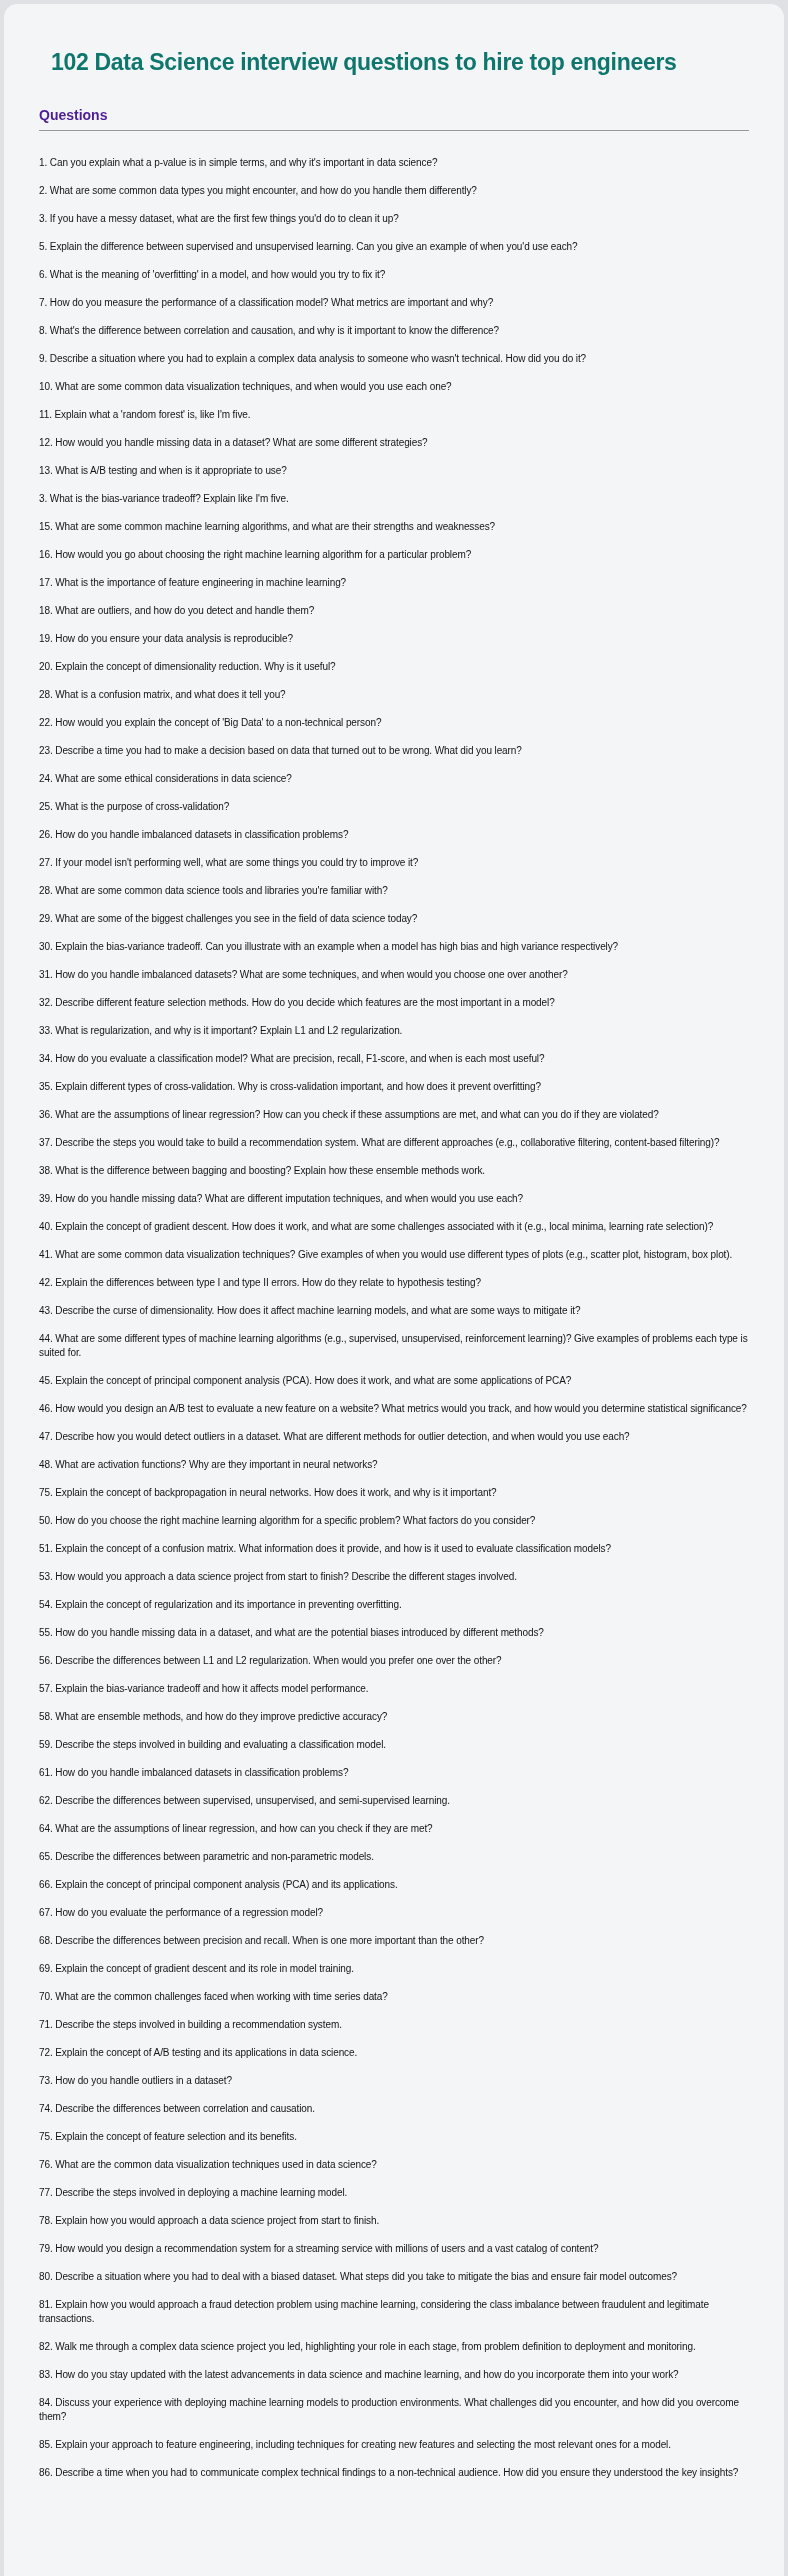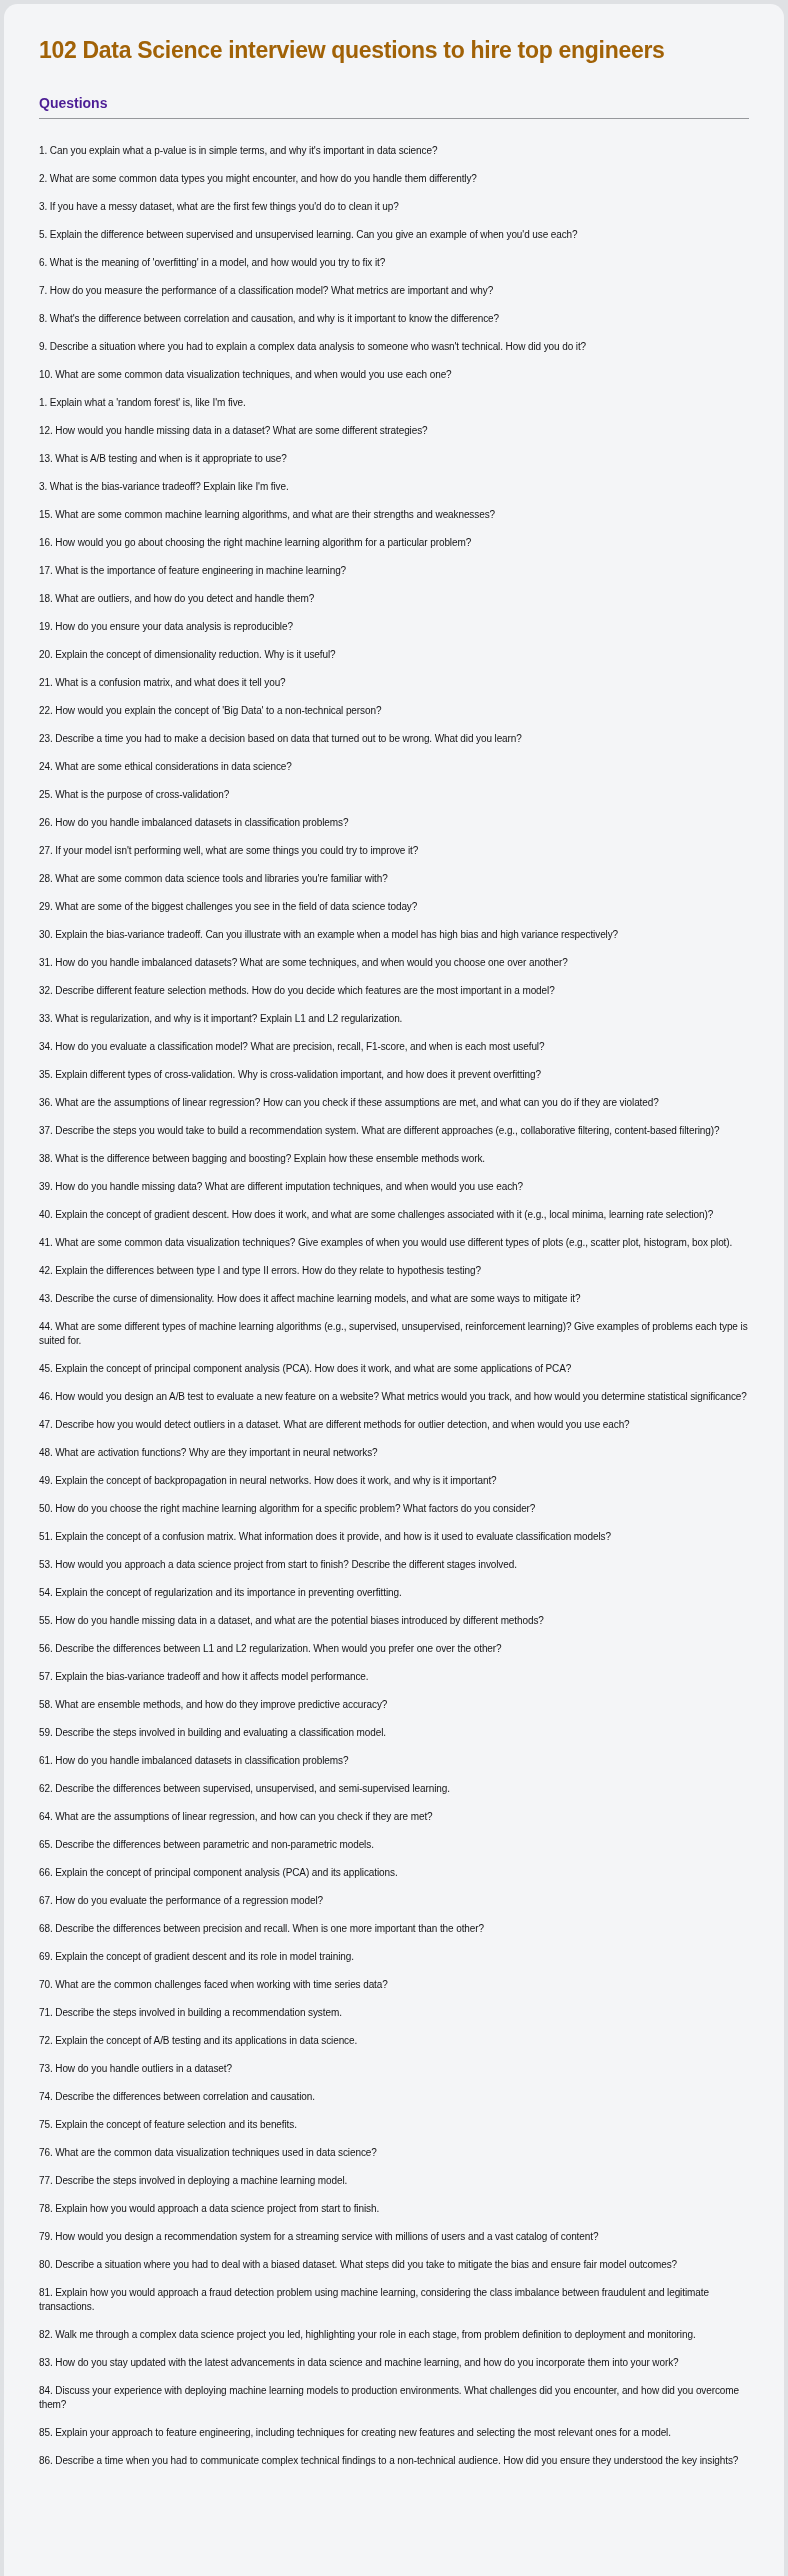"102 Data Science interview questions" h1.page-title { color: #a16207 -> #0f766e; margin: 0 -> 12px }
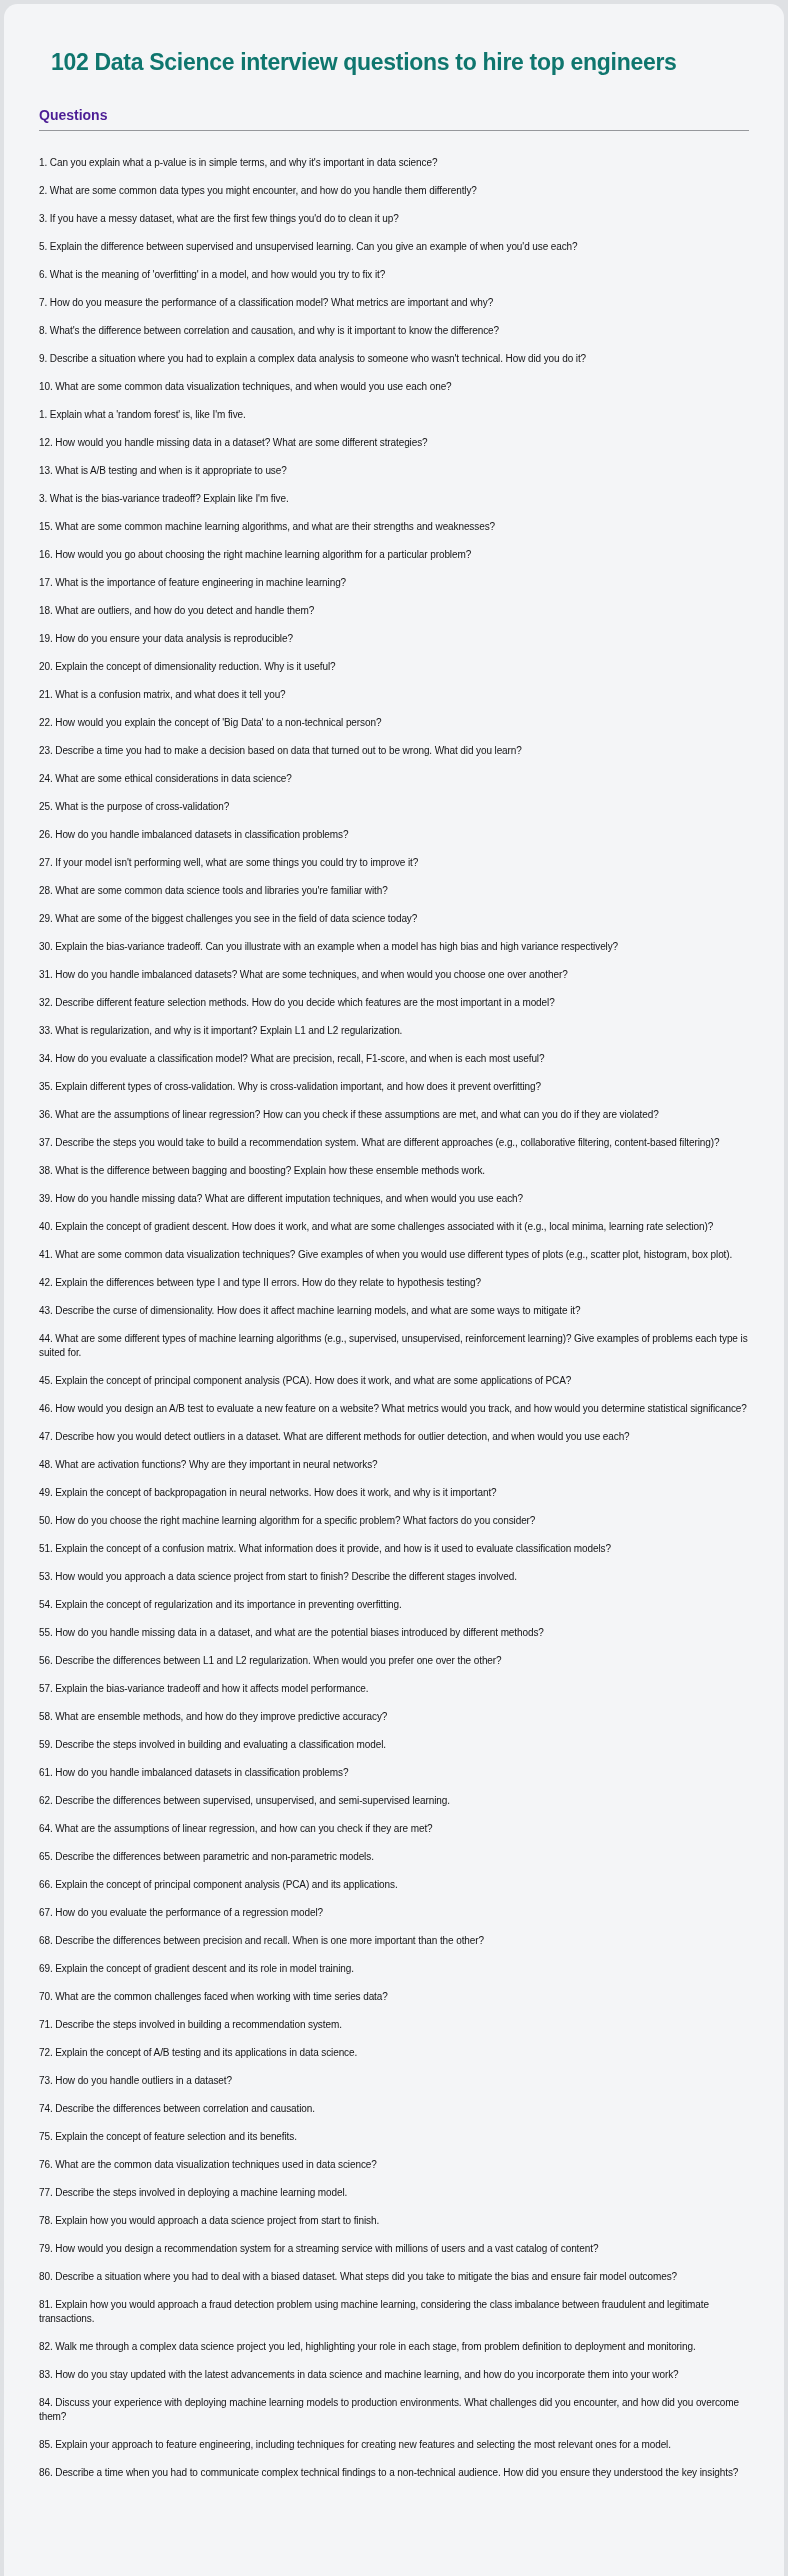"1. Explain what a 'random" p.question { text: 1 -> 11 }
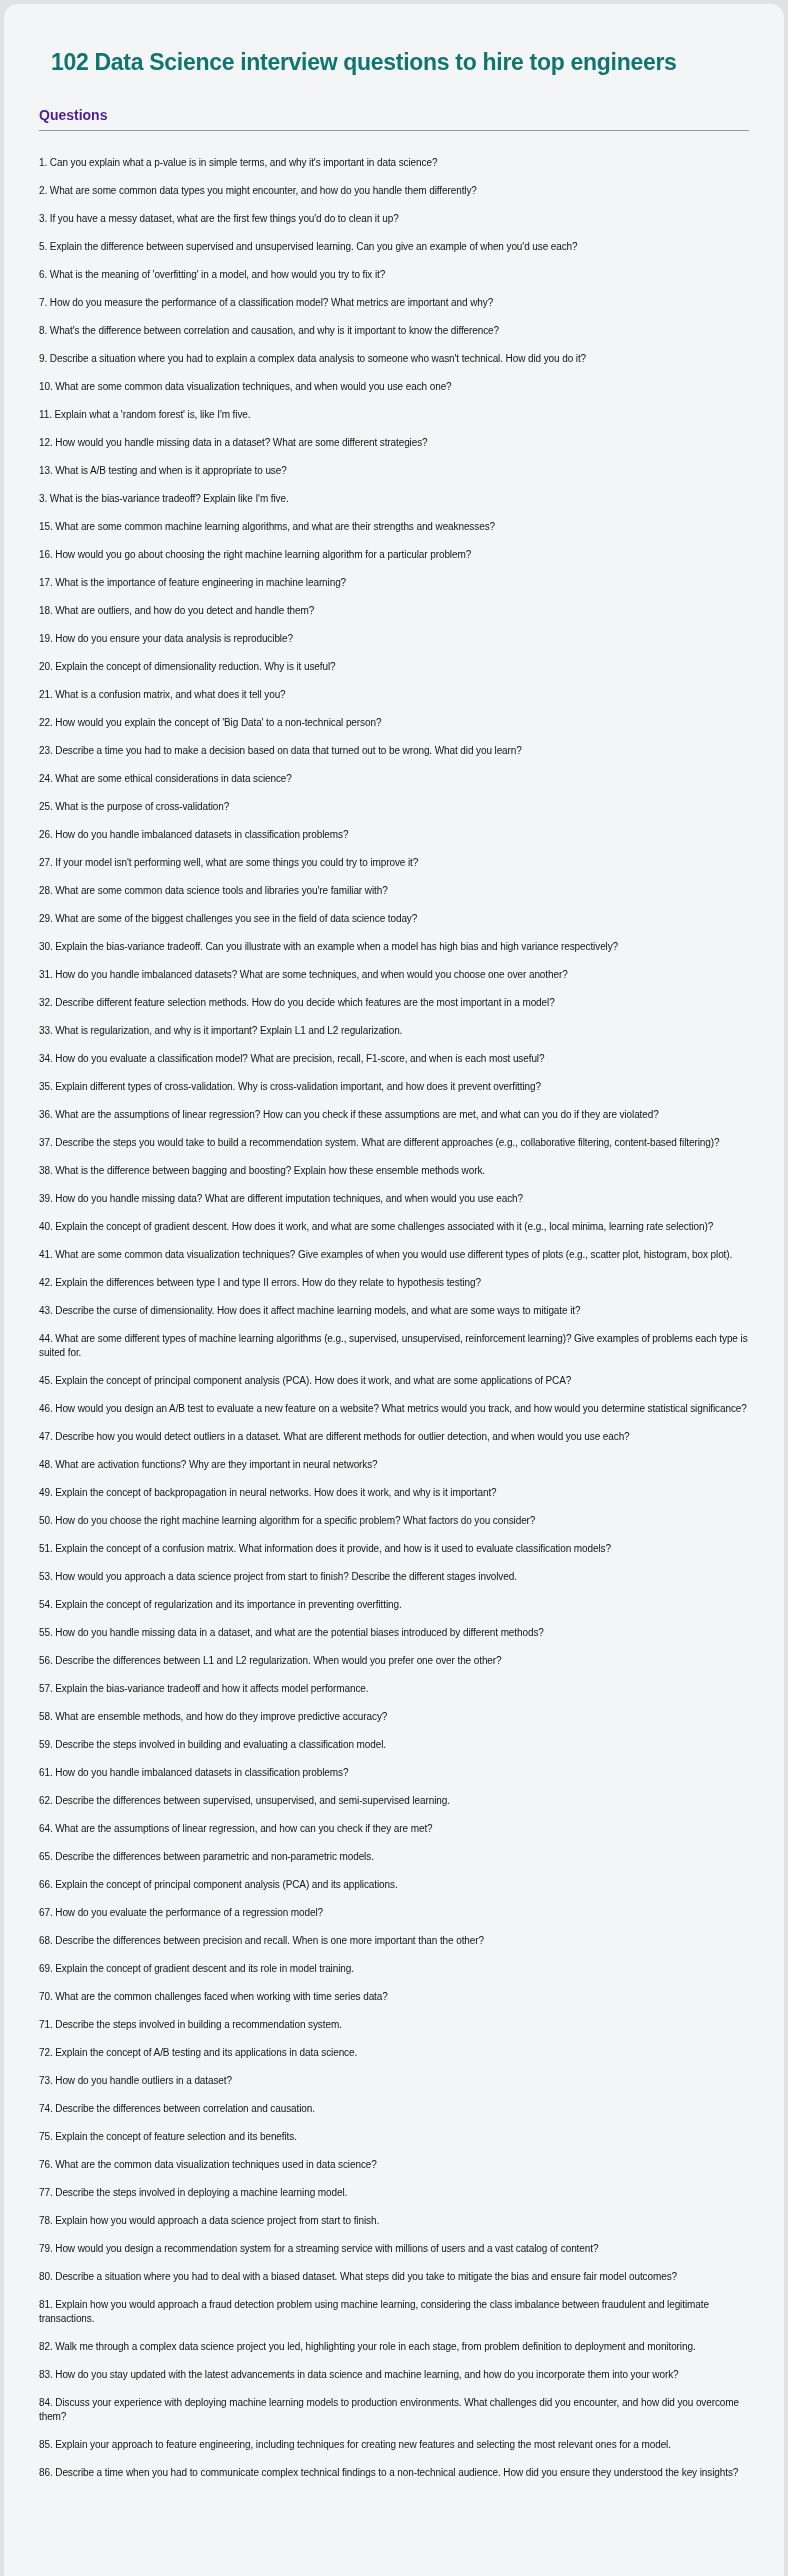"21. What is a confusion" p.question { text: 21 -> 28 }
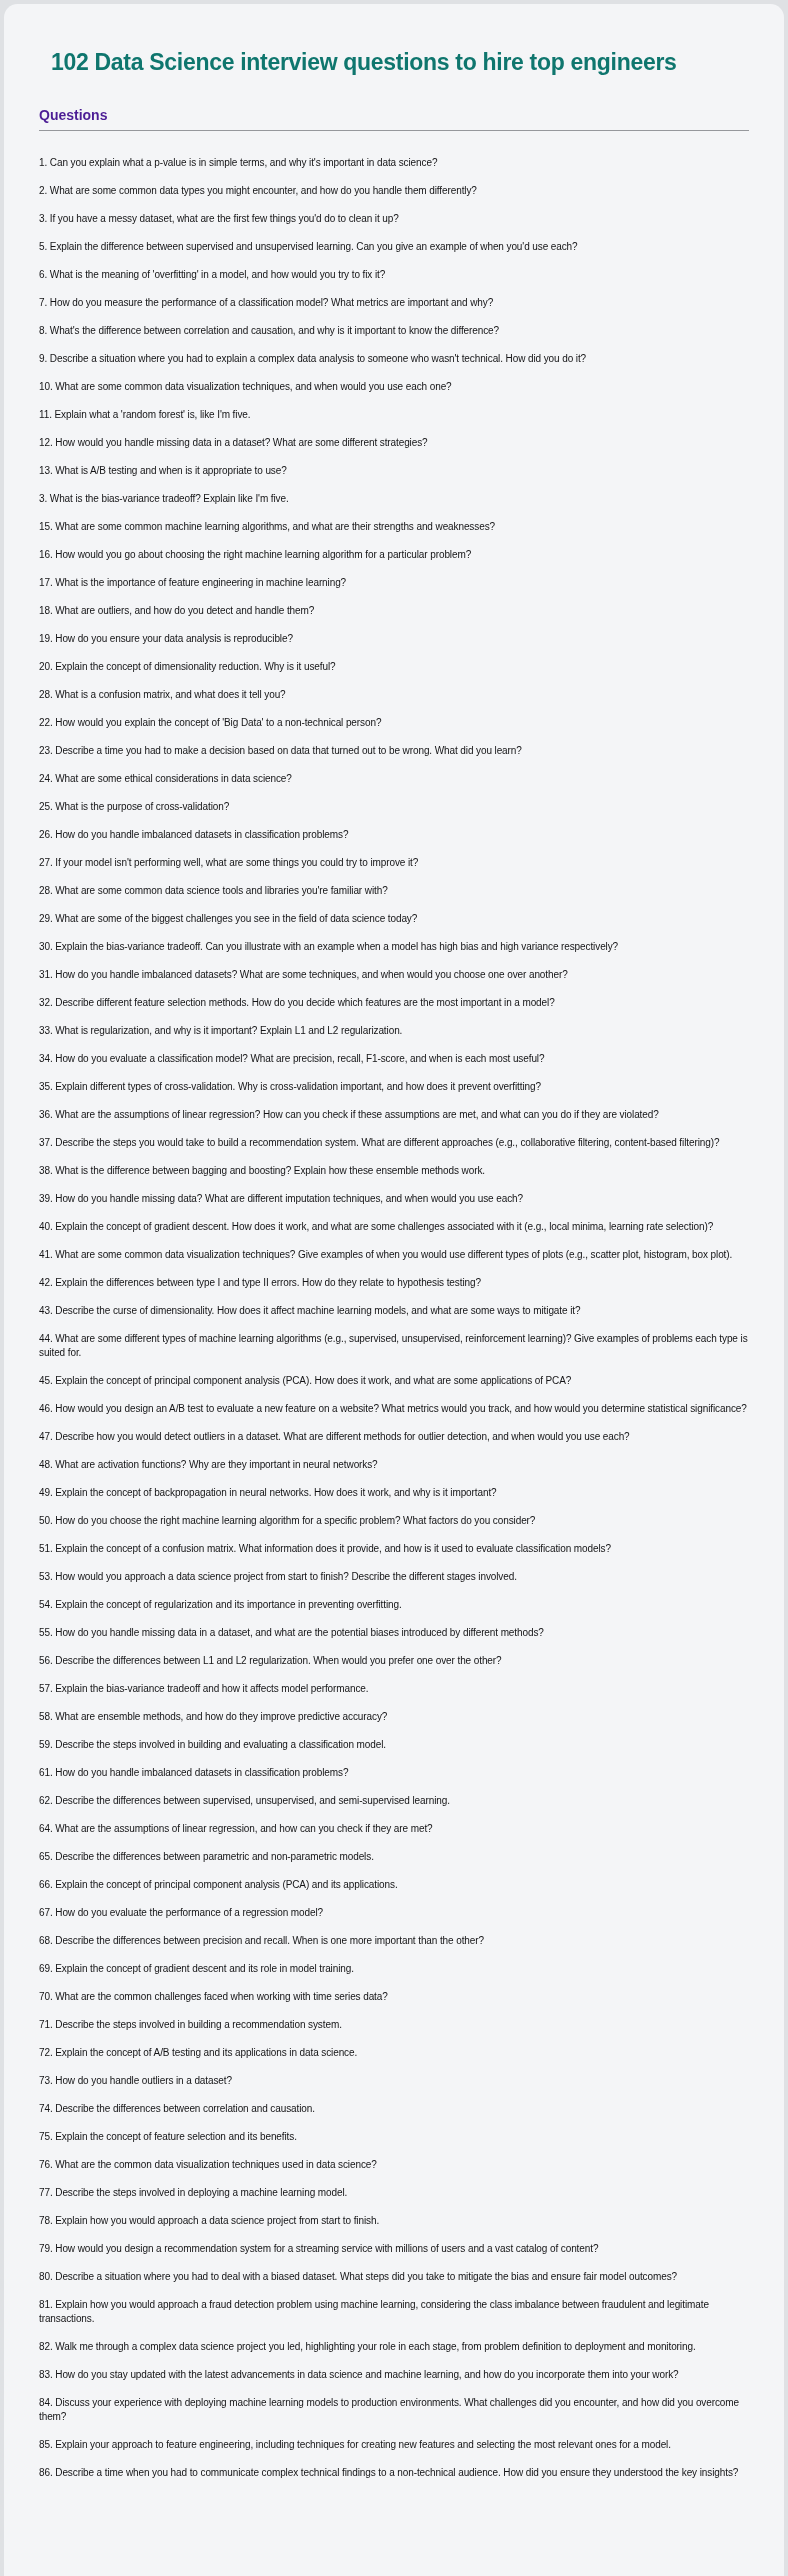"49. Explain the concept of" p.question { text: 49 -> 75 }
